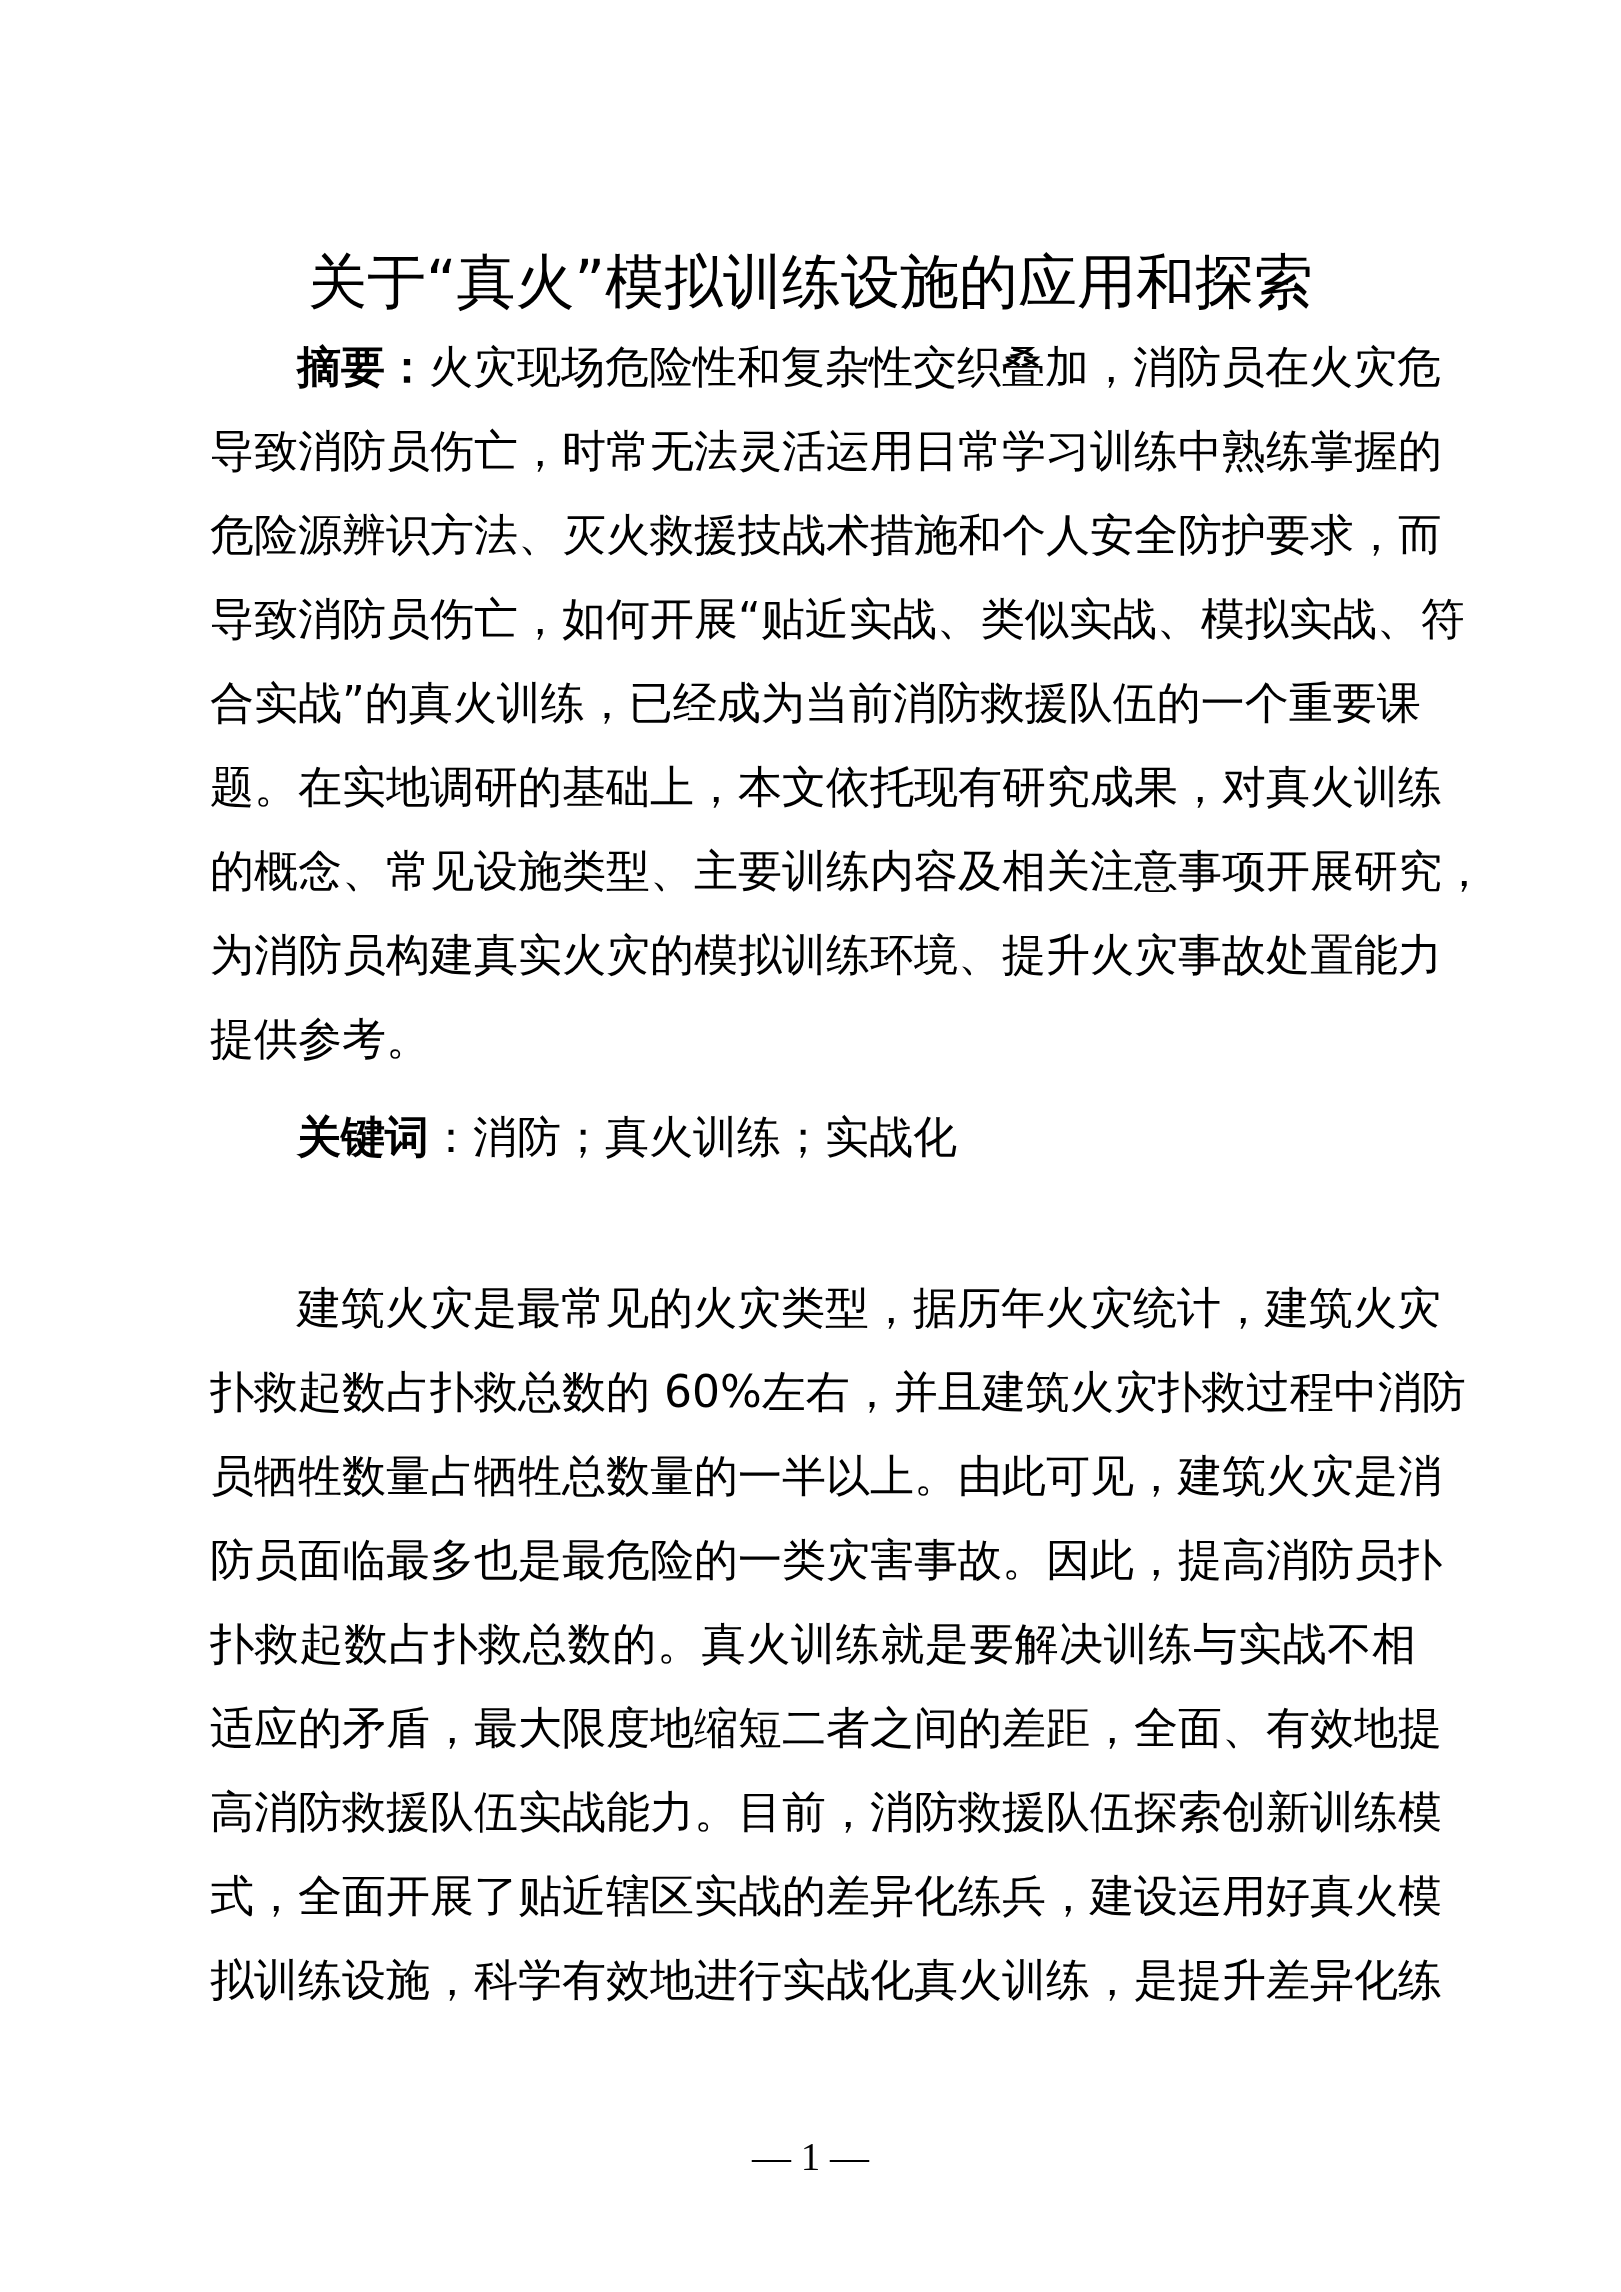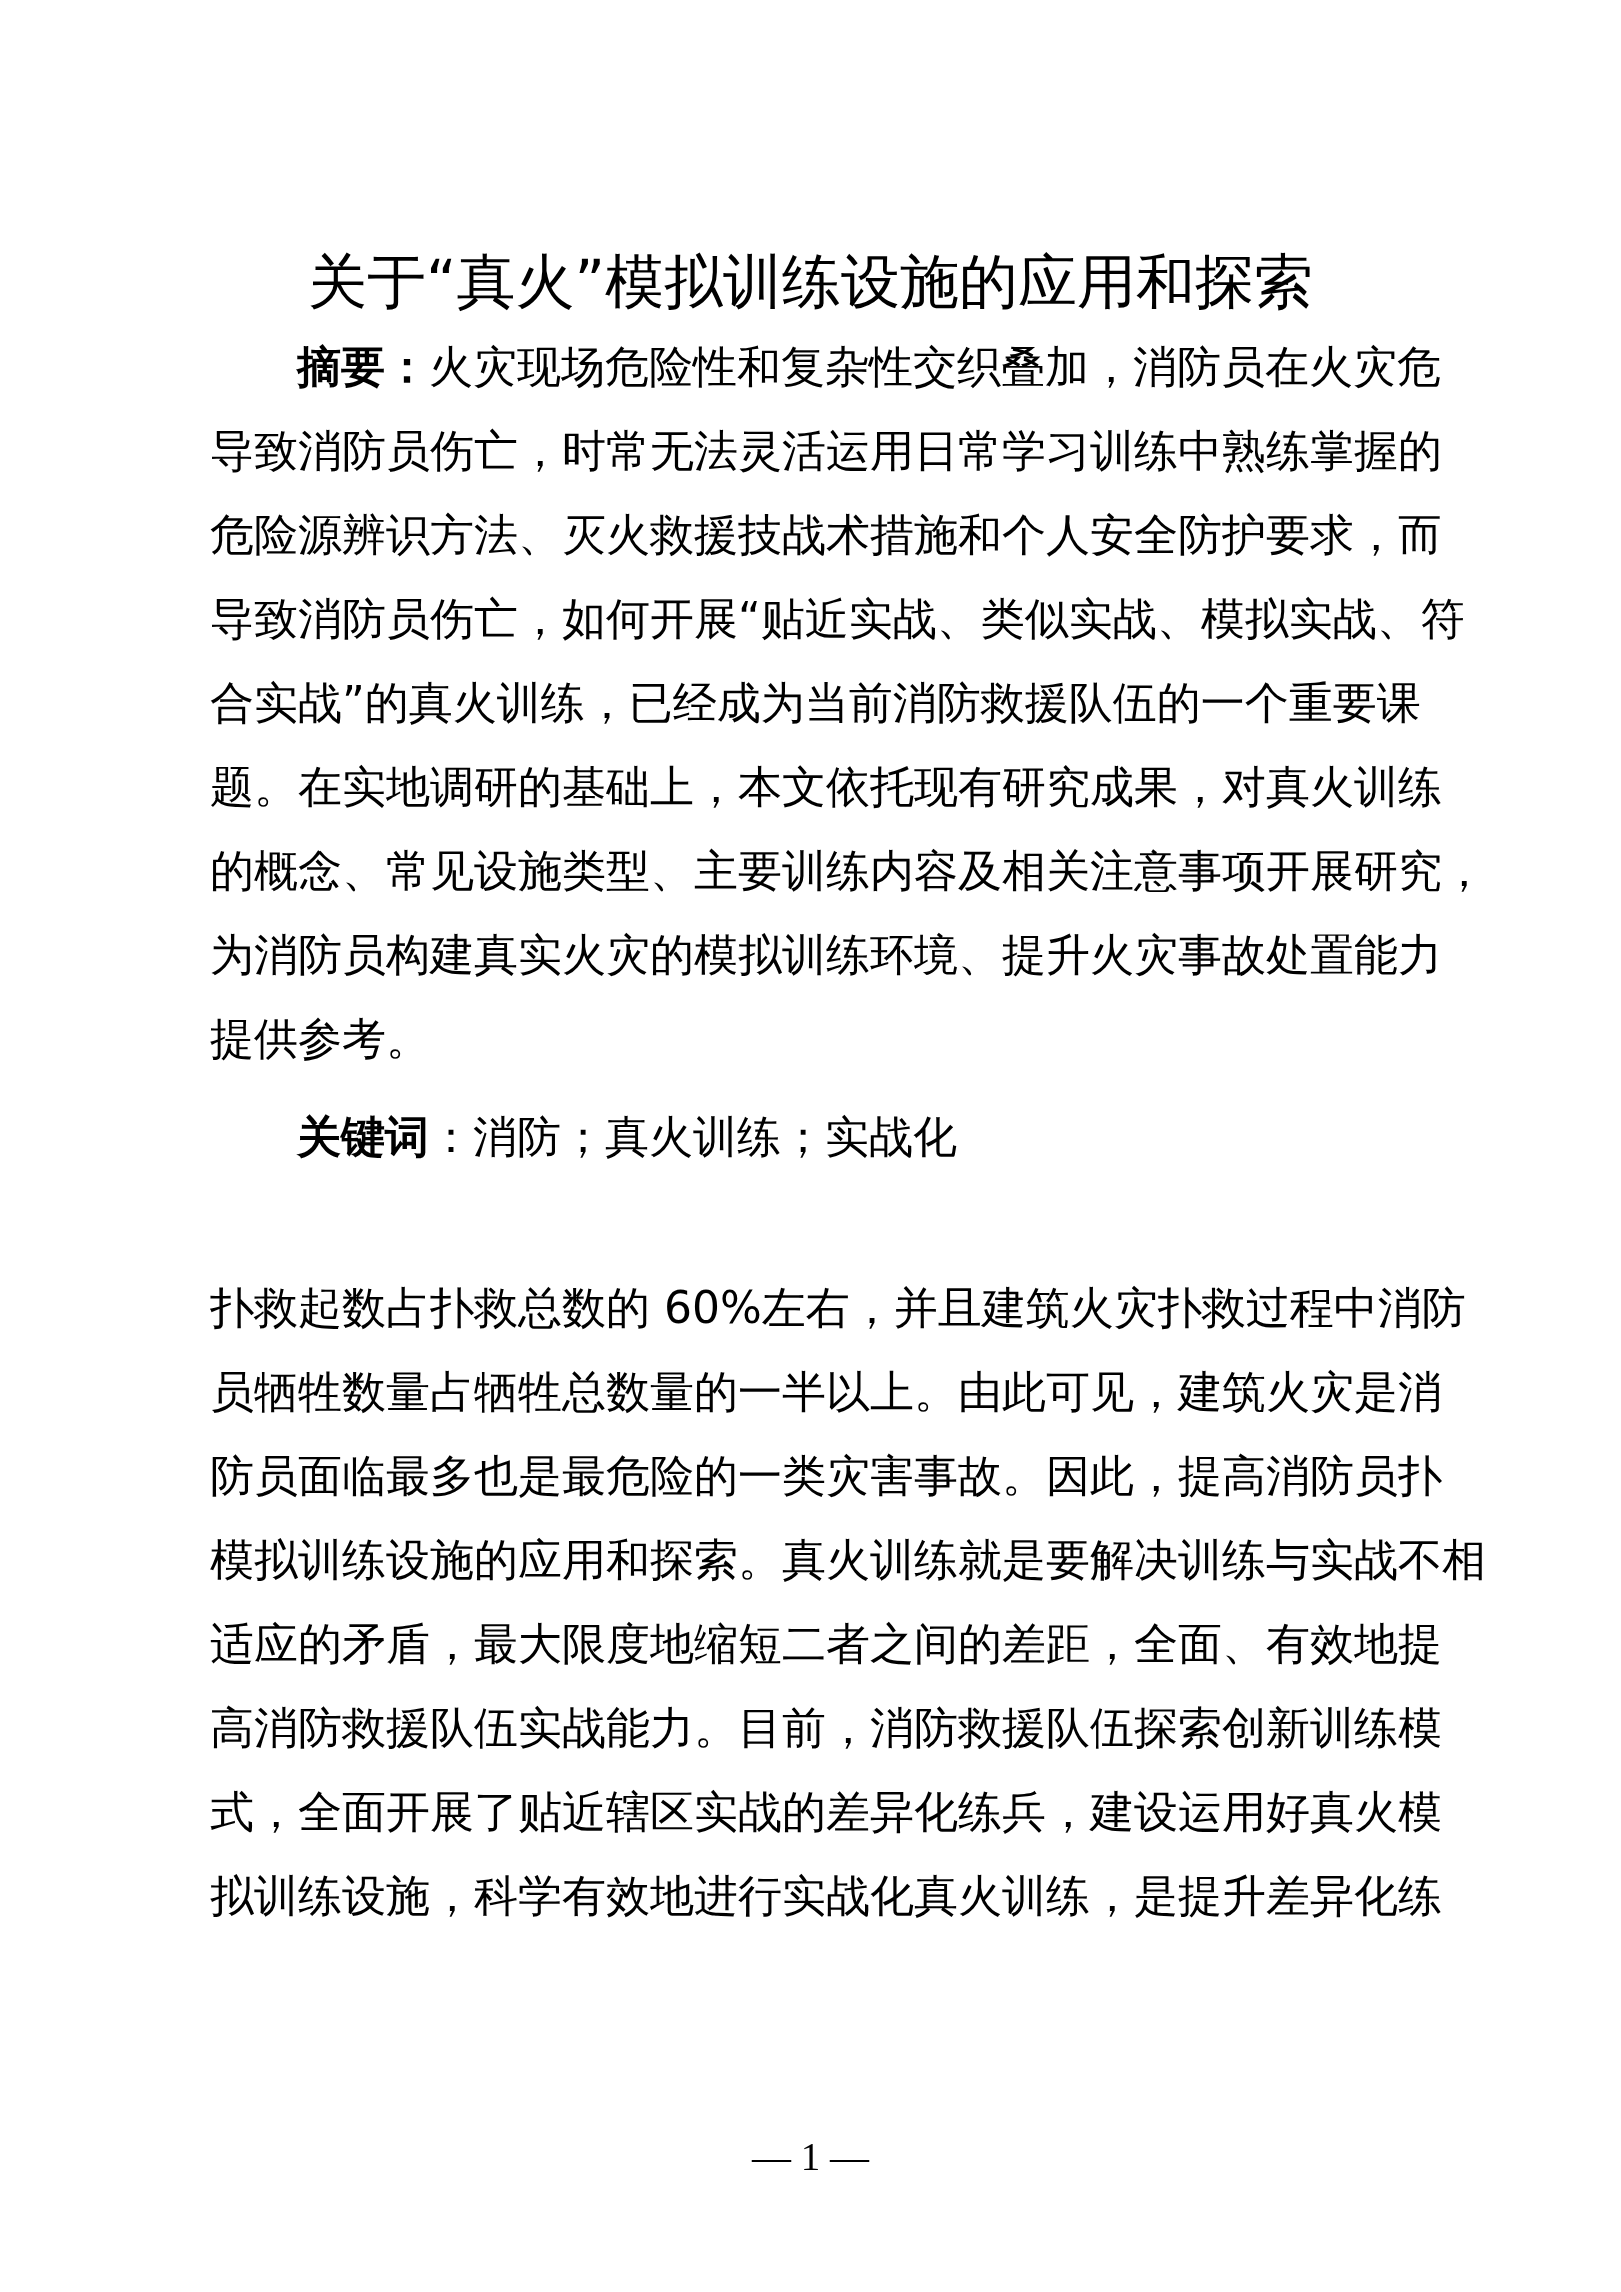"建筑火灾是最常见的火灾类型，据历年火灾统计，建筑火灾" span.line { html: none -> <span>建筑火灾是最常见的火灾类型，据历年火灾统计，建筑火灾</span> }
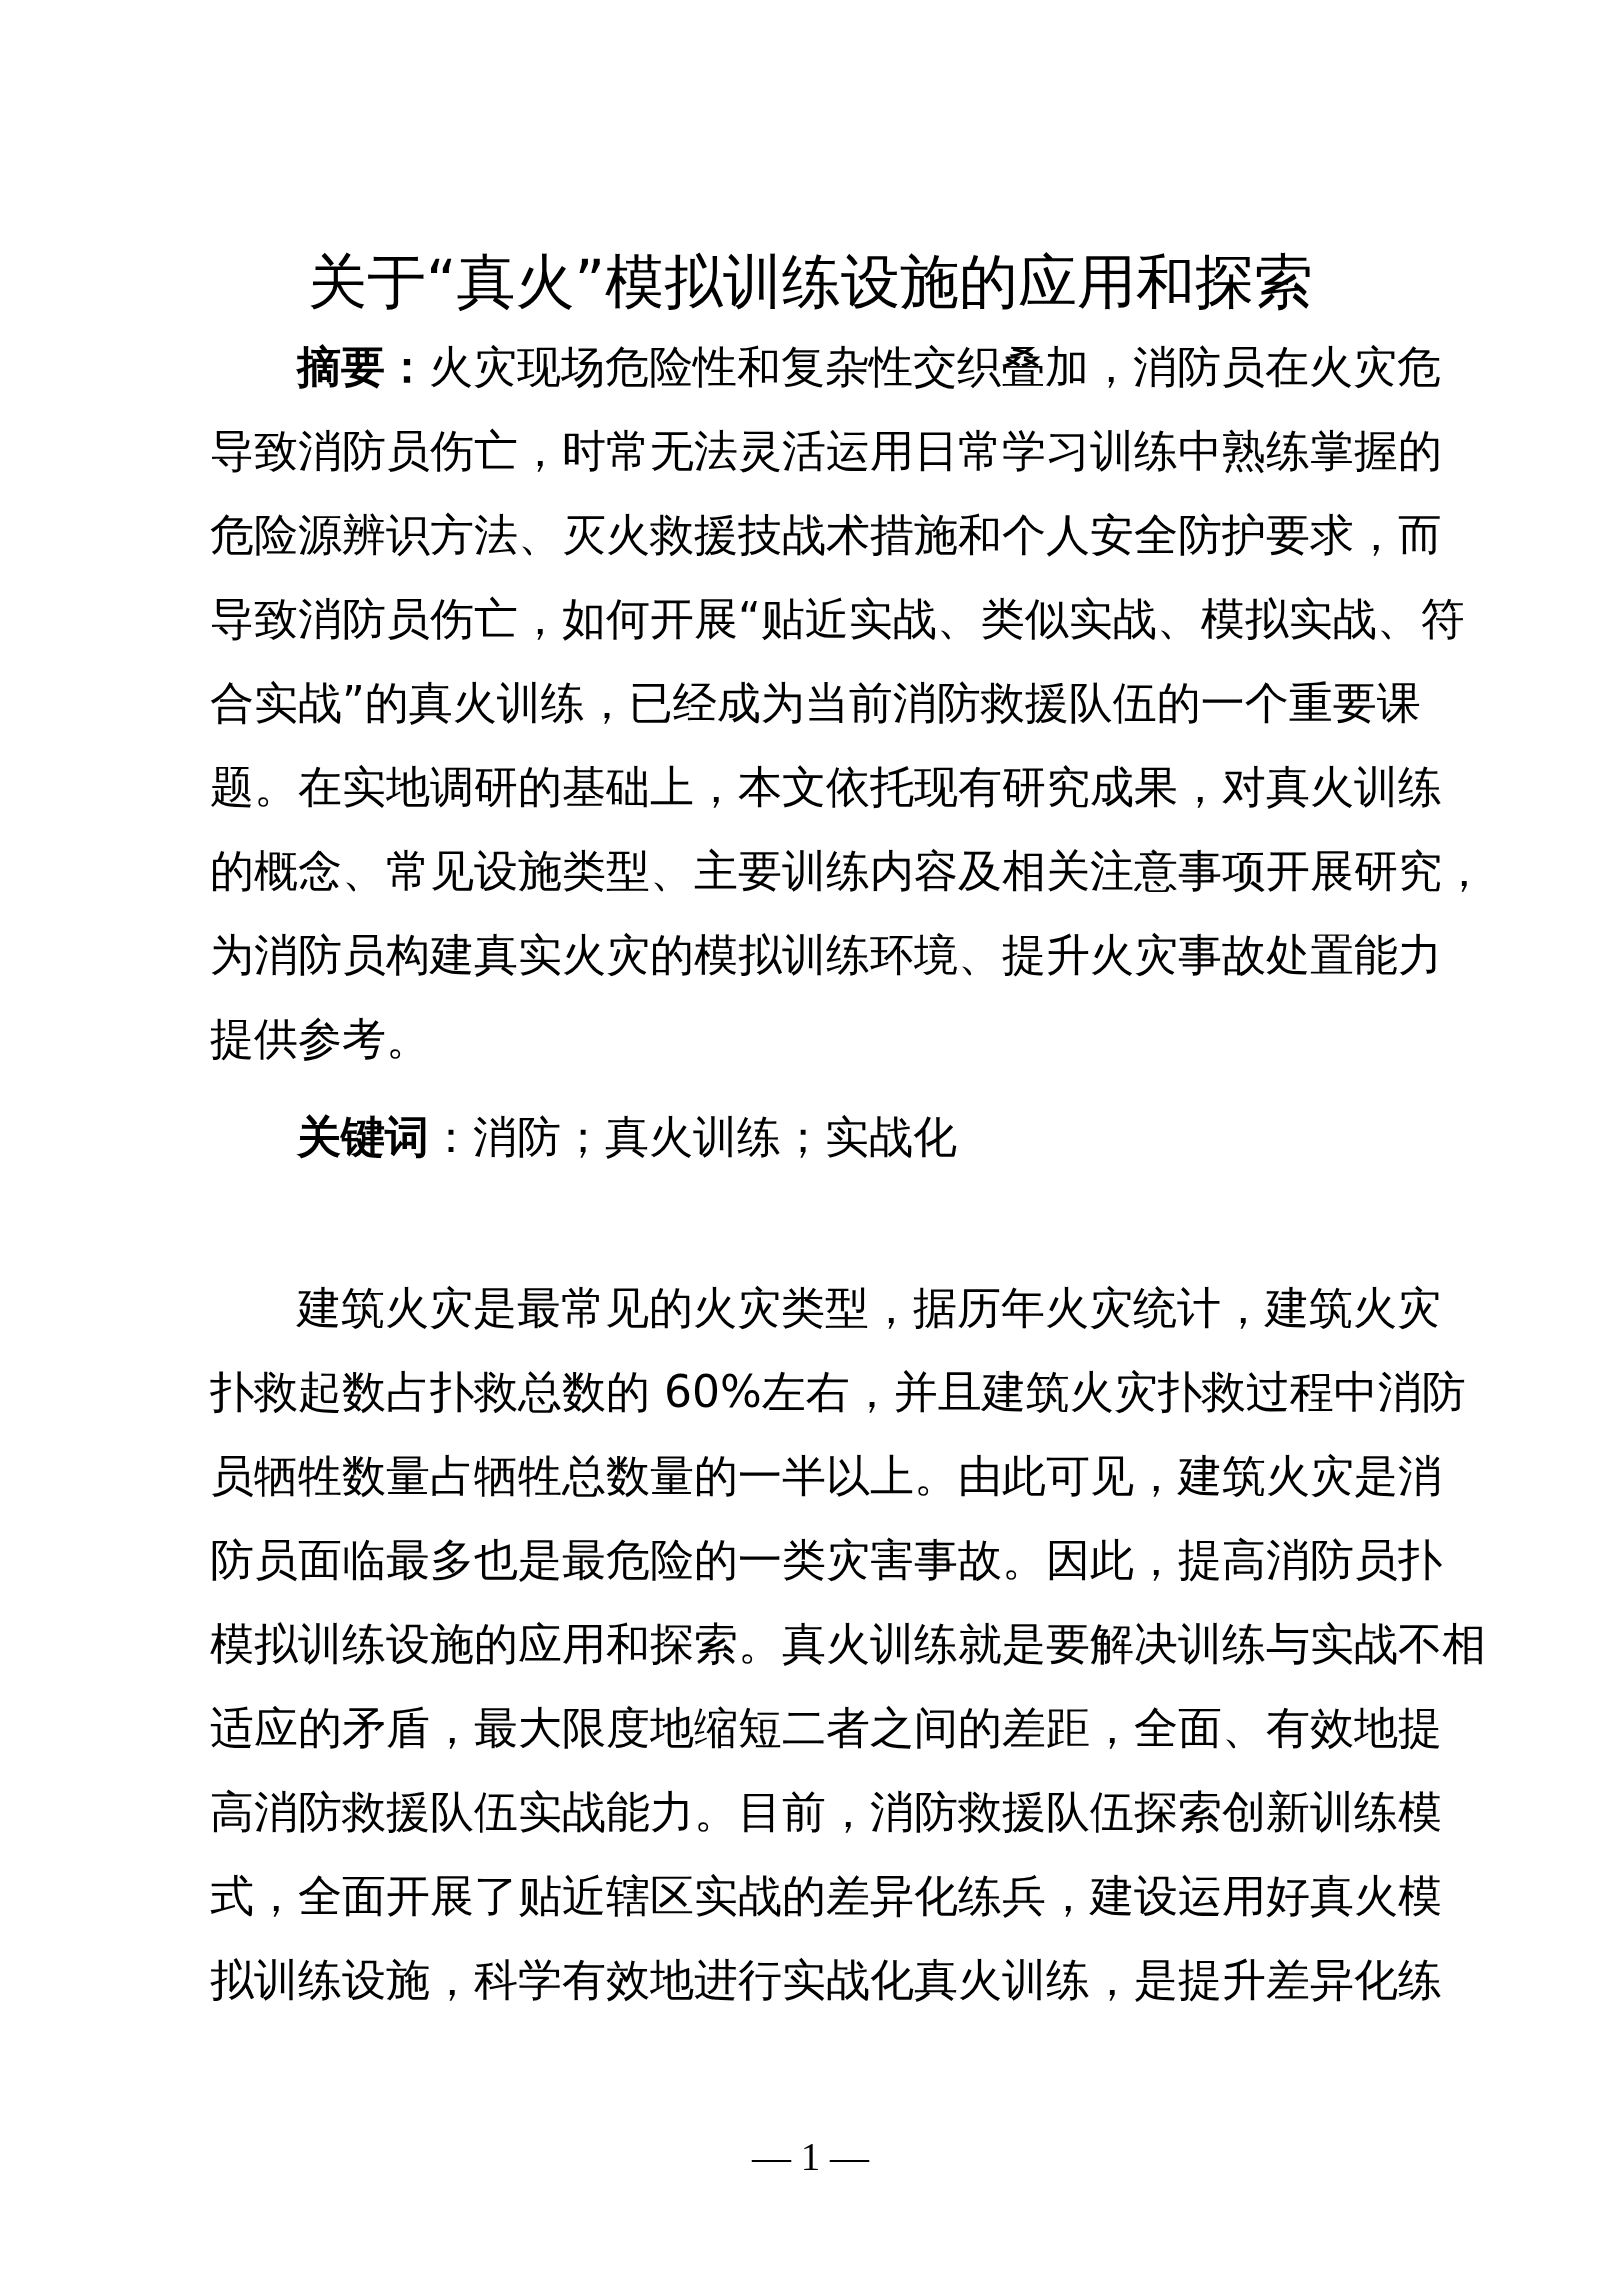"模拟训练设施的应用和探索。真火训练就是要解决训练与实战不相" span.line { text: 模拟训练设施的应用和探索 -> 扑救起数占扑救总数的 }
